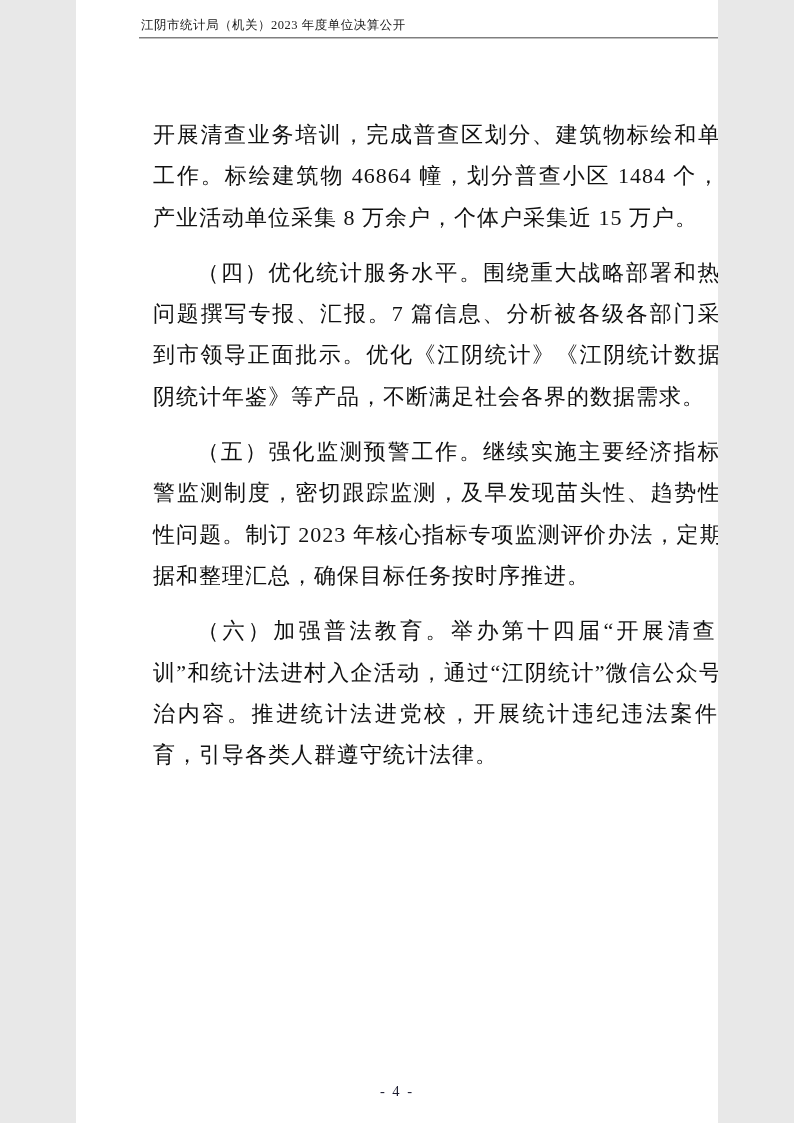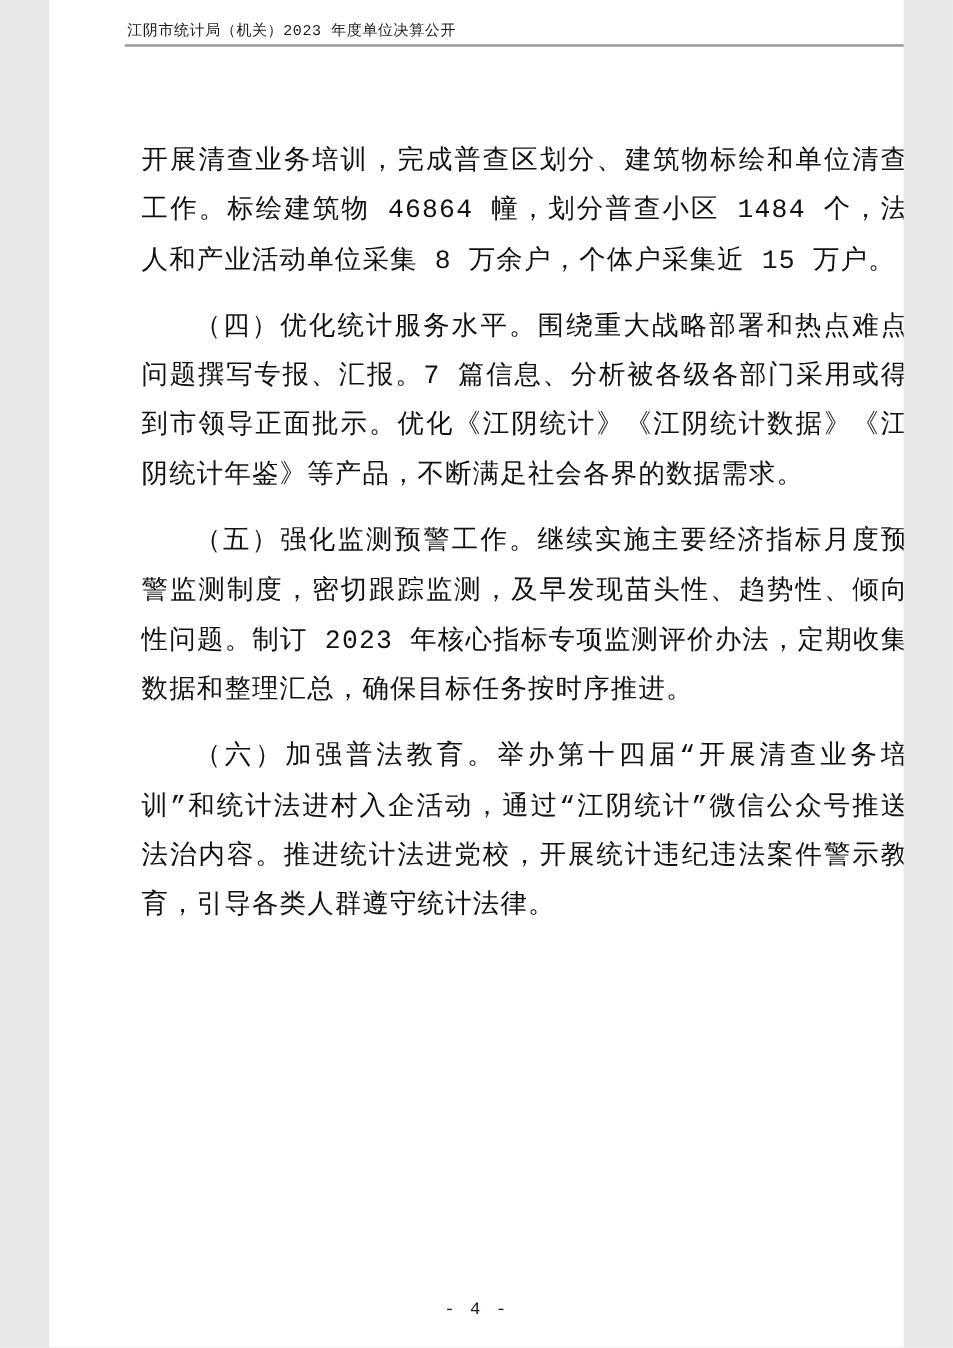"江阴市统计局（机关）2023 年度单位决算公开" .page { font-family: Liberation Mono, monospace -> Liberation Serif, serif; width: 712px -> 642px }
